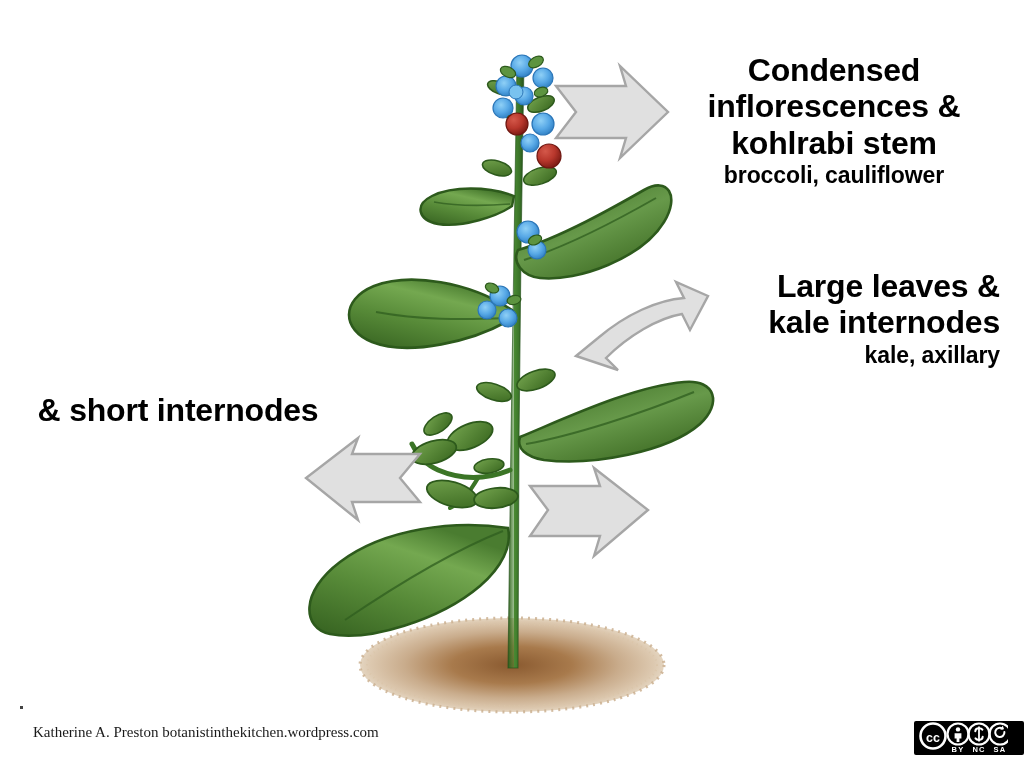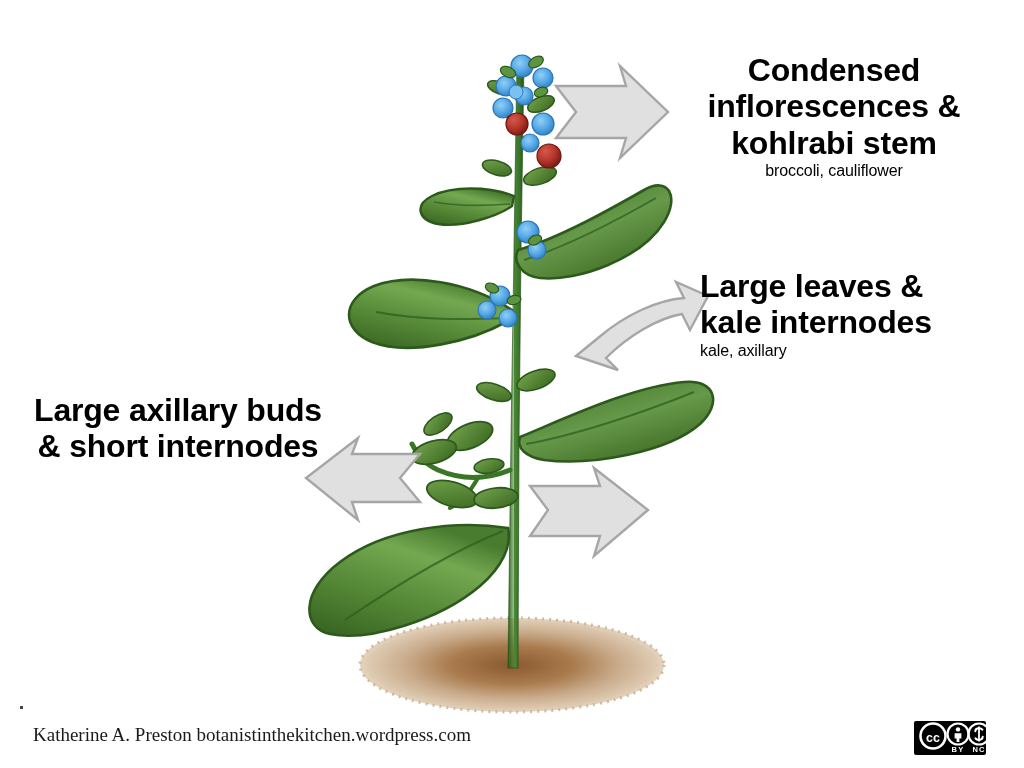"broccoli, cauliflower" .callout .examples { font-size: 16px -> 23px; font-weight: normal -> bold }
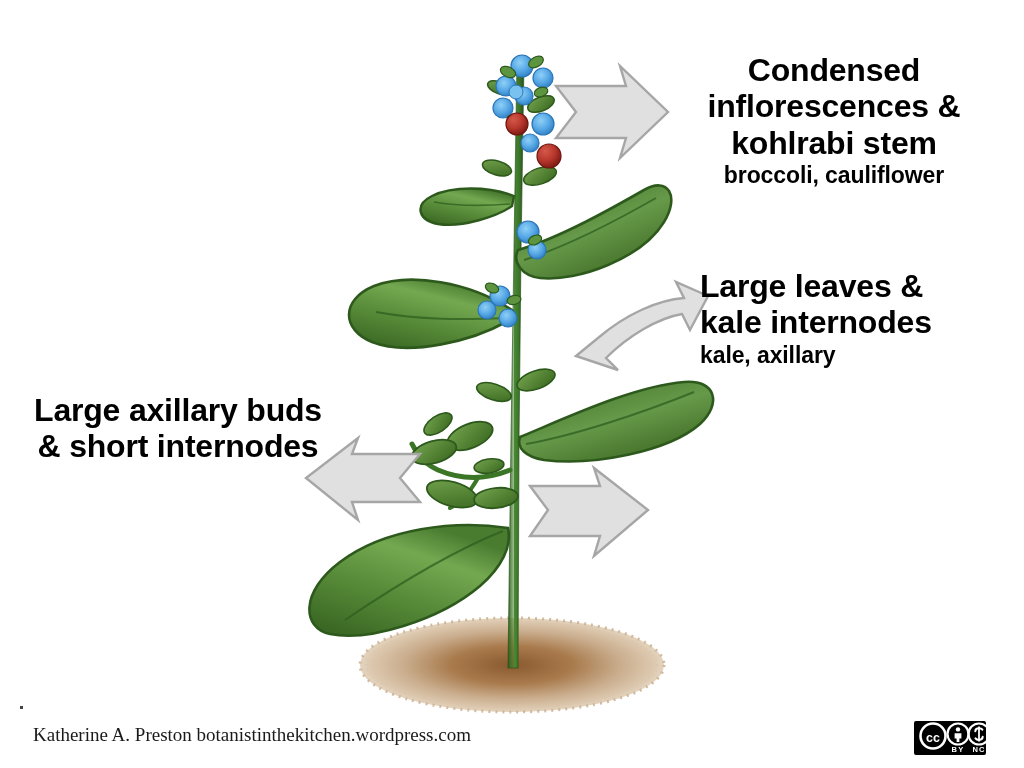"Large leaves &" #callout-leaves { text-align: left -> right }
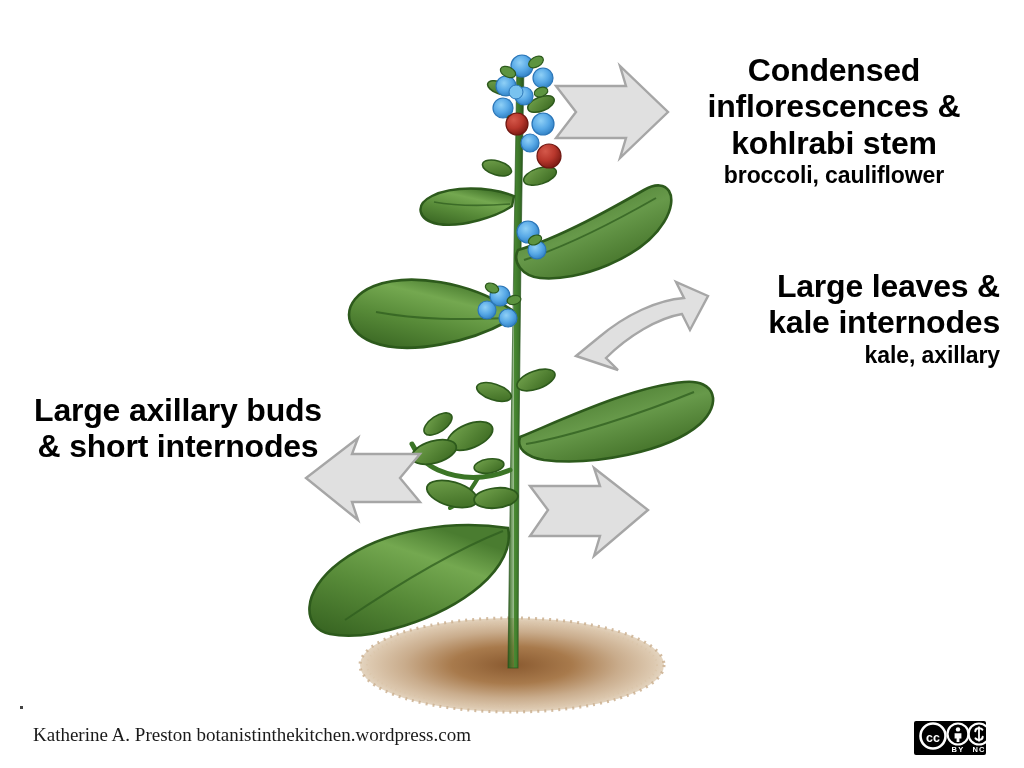"Large axillary buds" div.title { html: <div>Large axillary buds</div> -> none }
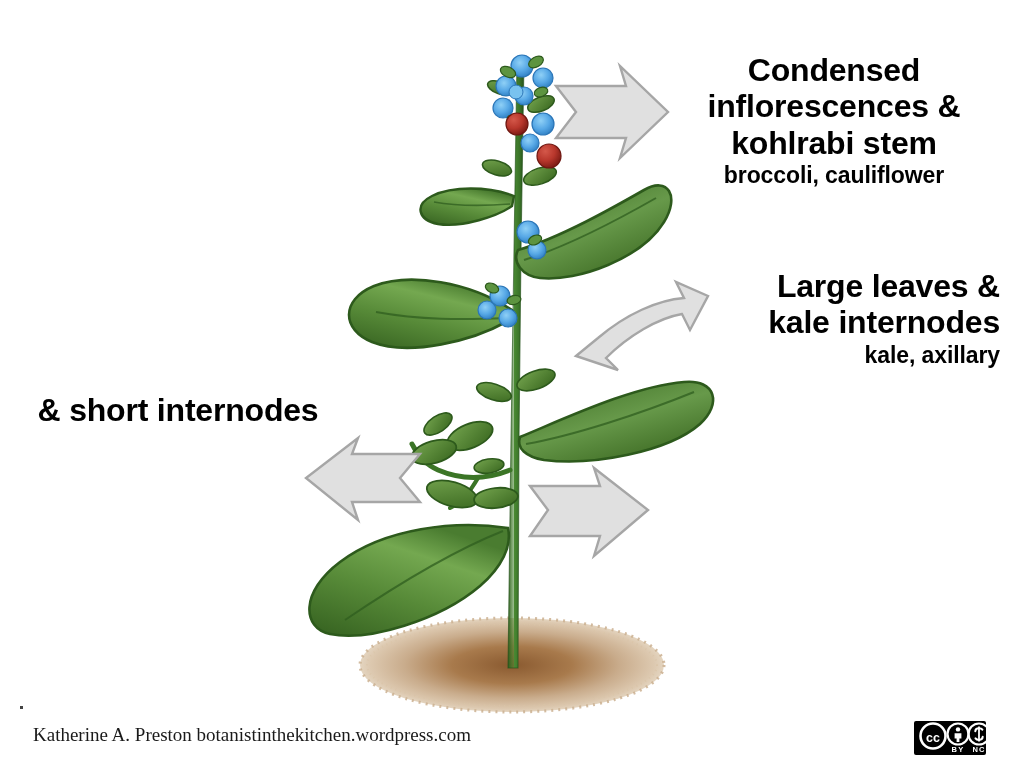"Katherine A. Preston" #credit-bottom { font-size: 19px -> 15px }
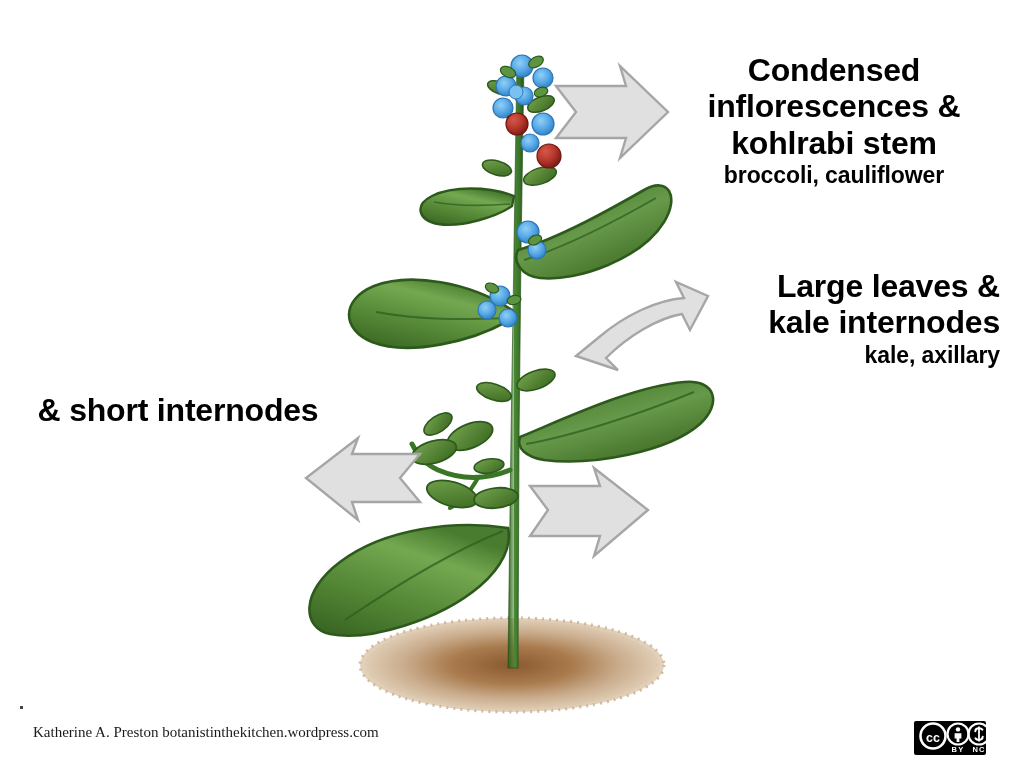"cc" #cc-badge { width: 72px -> 110px }
